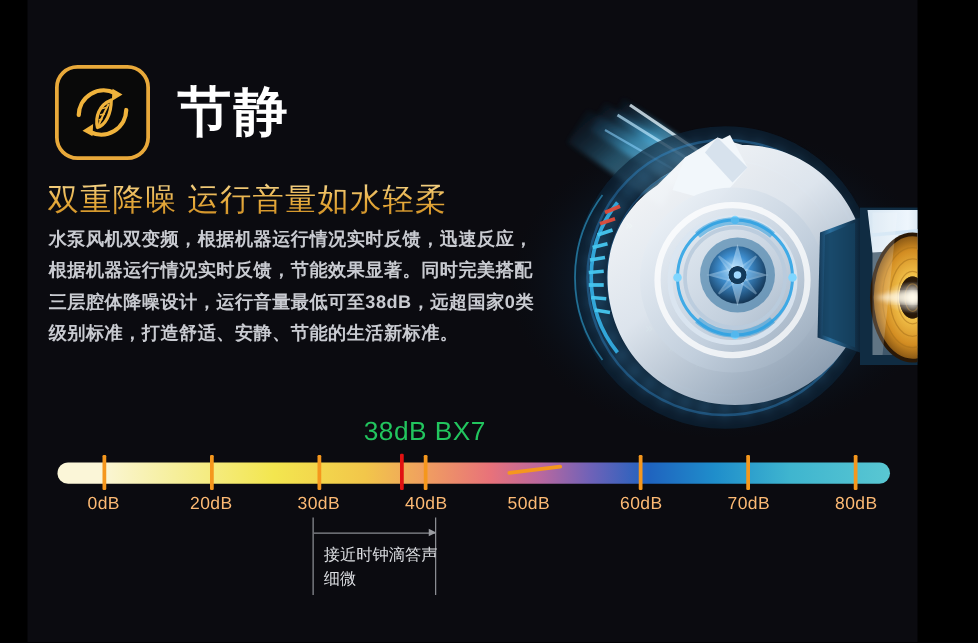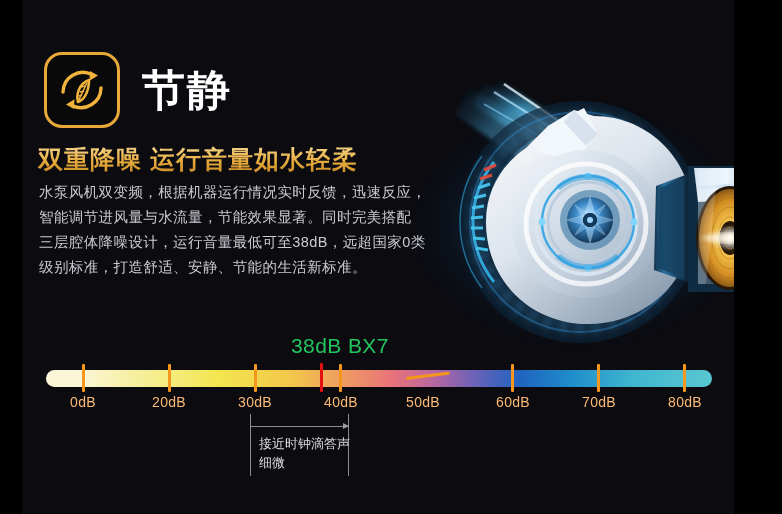"双重降噪 运行音量如水轻柔" .subtitle { font-weight: bold -> normal }
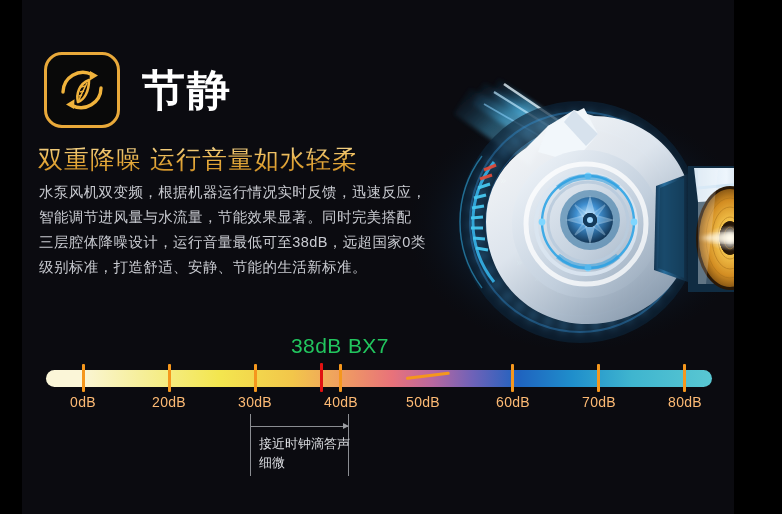"水泵风机双变频，根据机器运行情况实时反馈，迅速反应，" .body-copy p { font-weight: none -> bold }
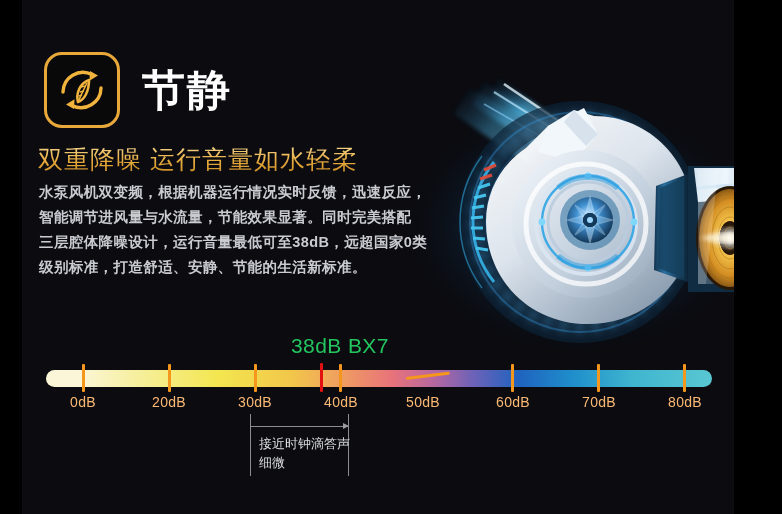"智能调节进风量与水流量，节能效果显著。同时完美搭配" p { text: 智能调节进风量与水流量 -> 根据机器运行情况实时反馈 }
